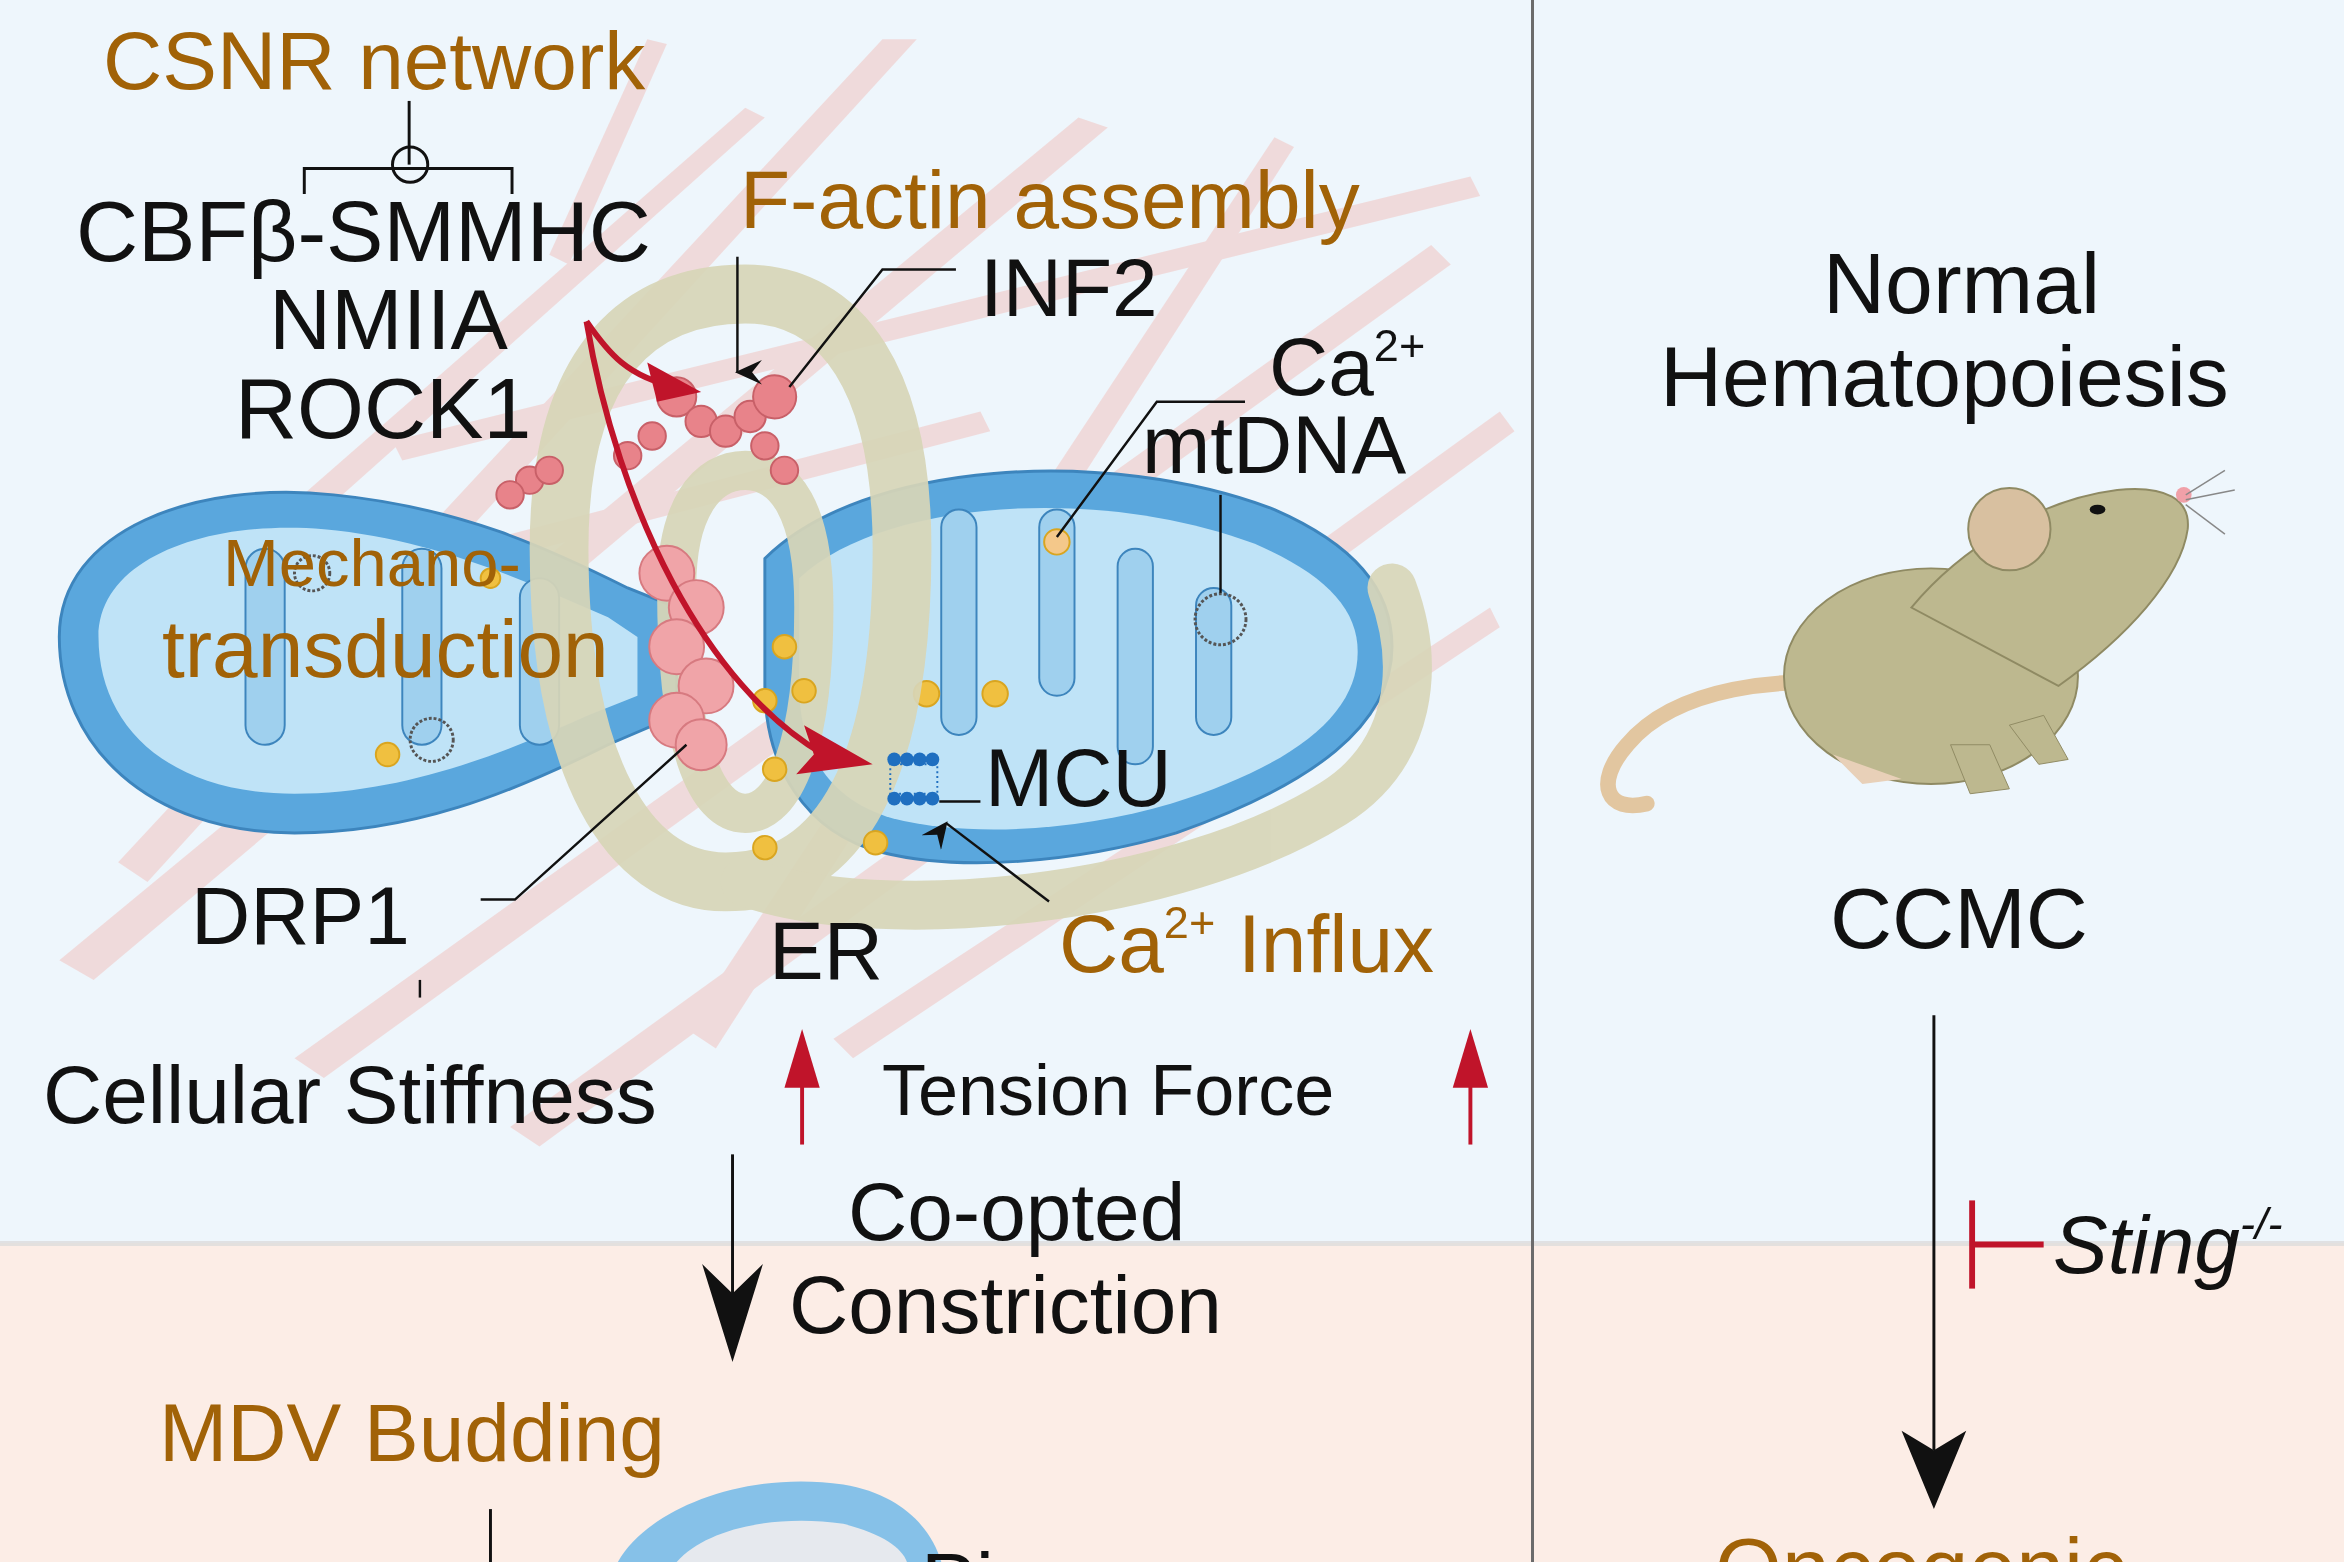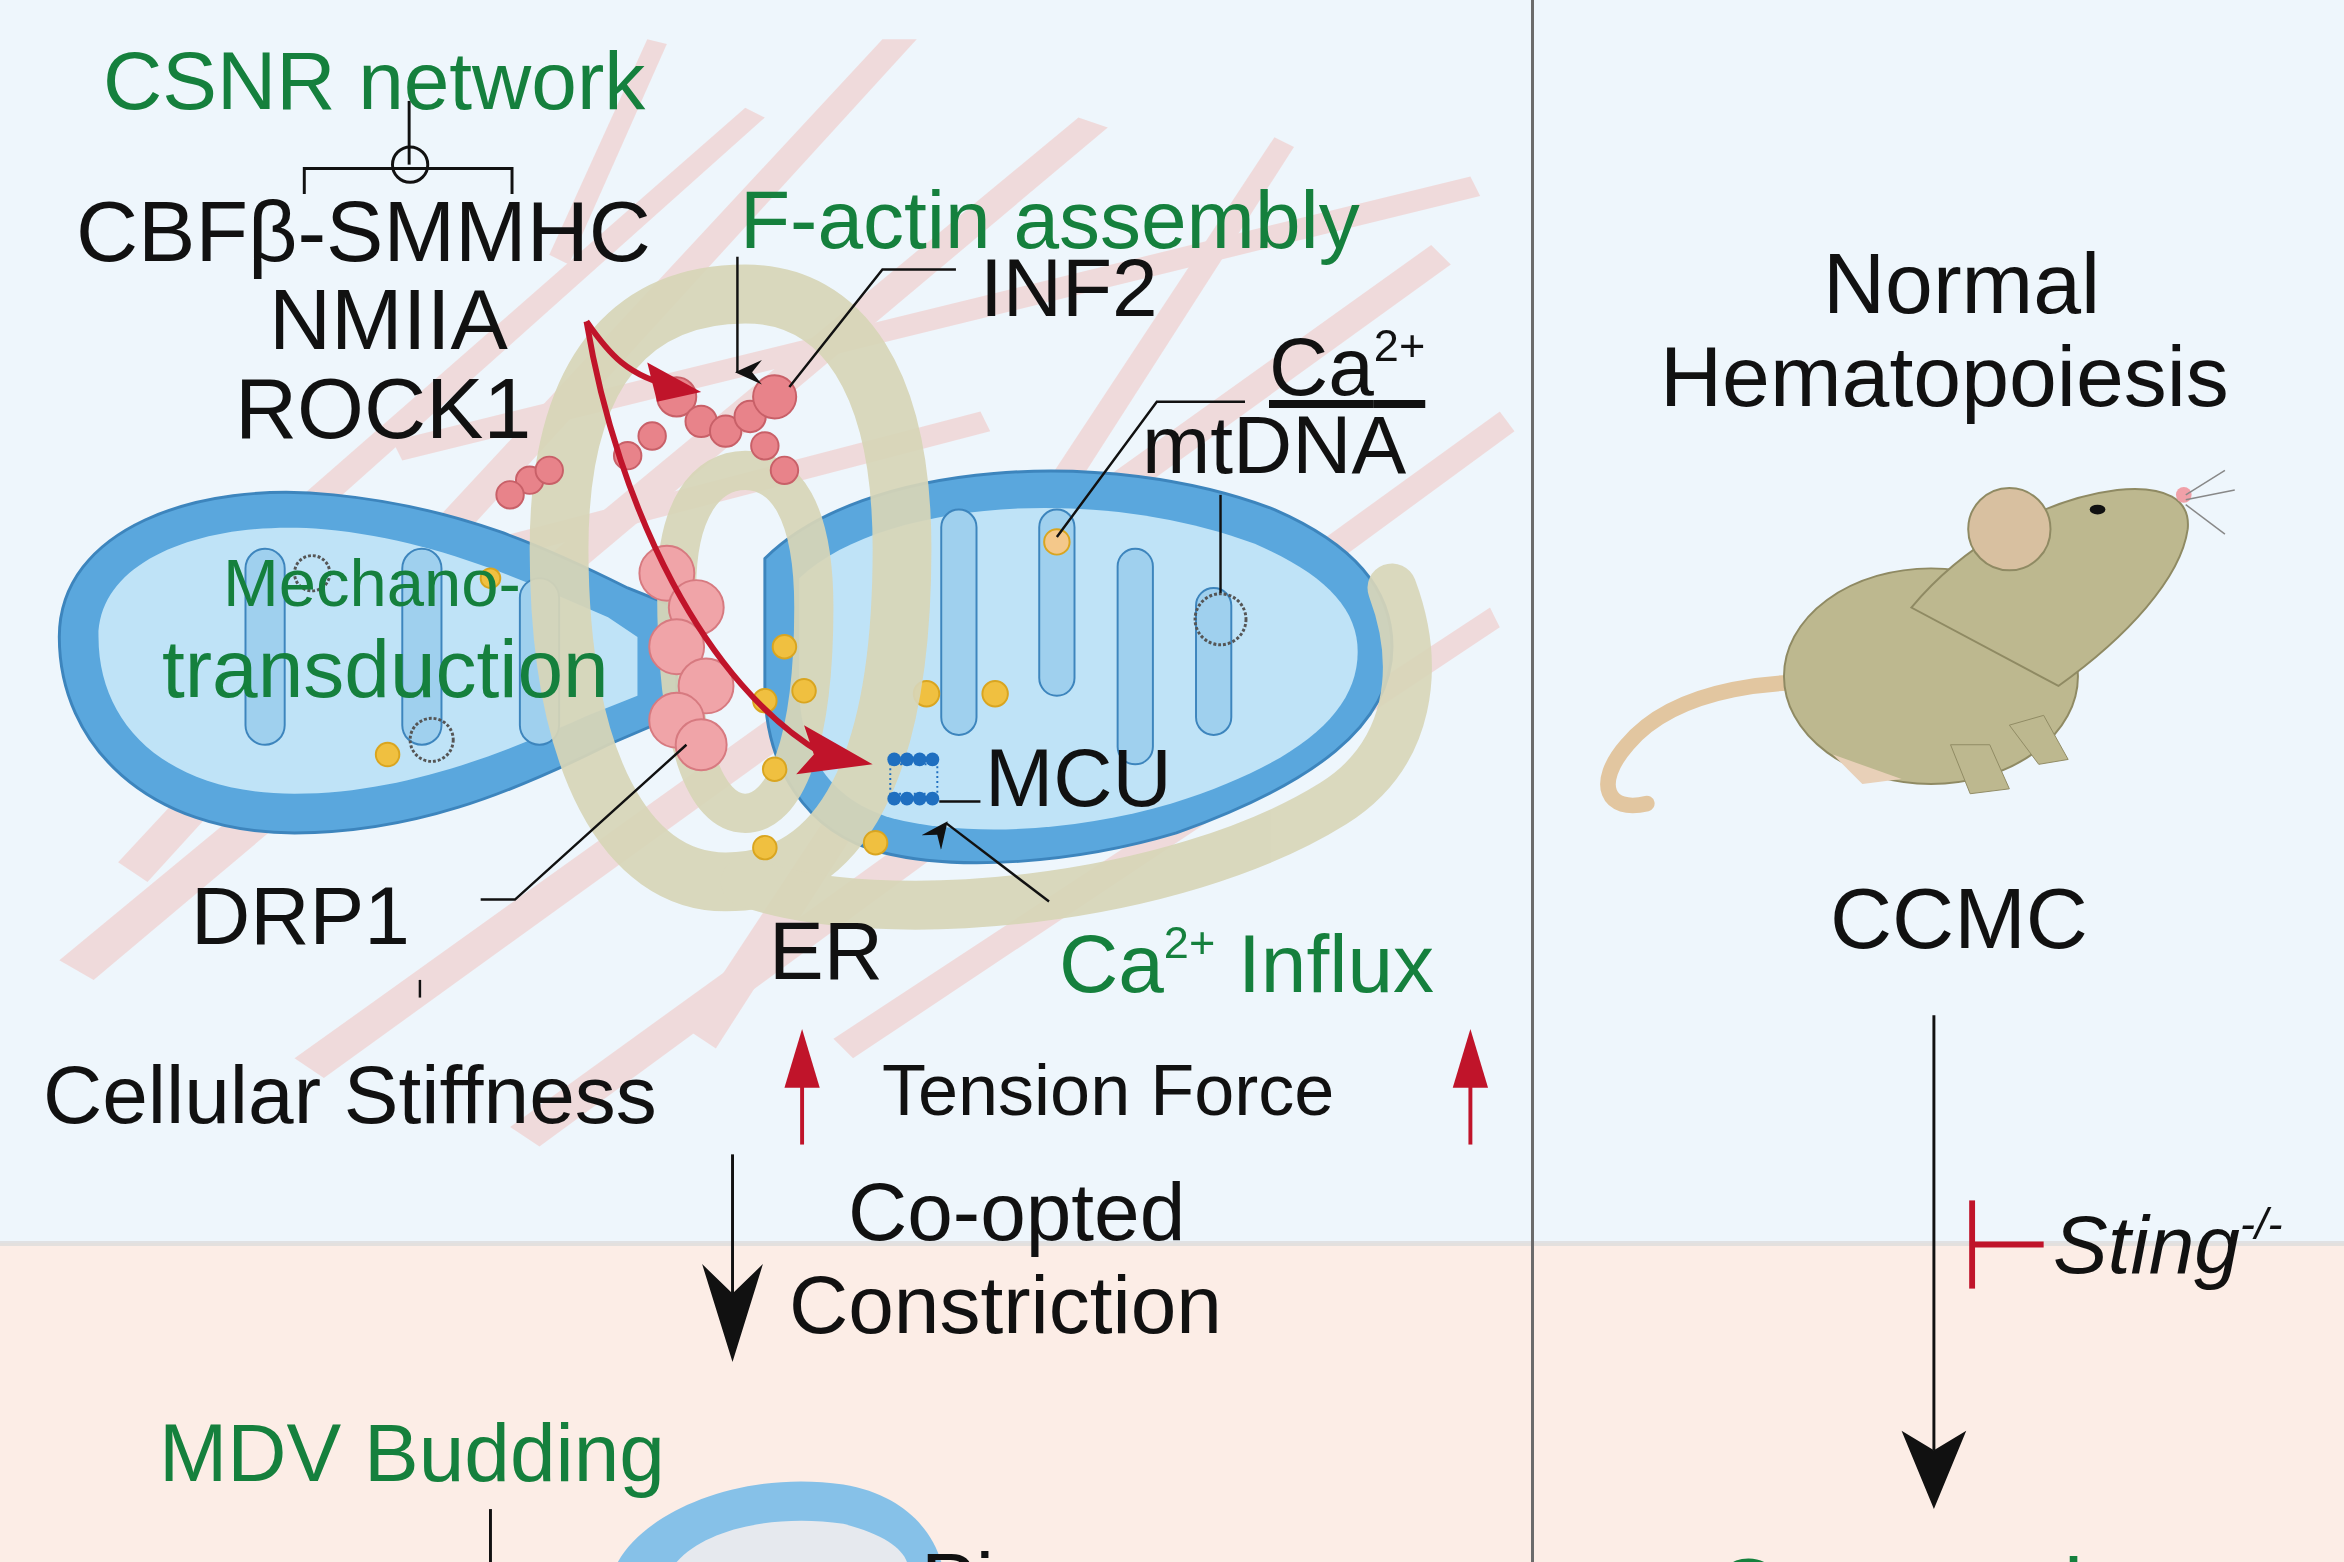"CSNR network" .red { color: #15803d -> #a16207; margin-top: 20px -> none }
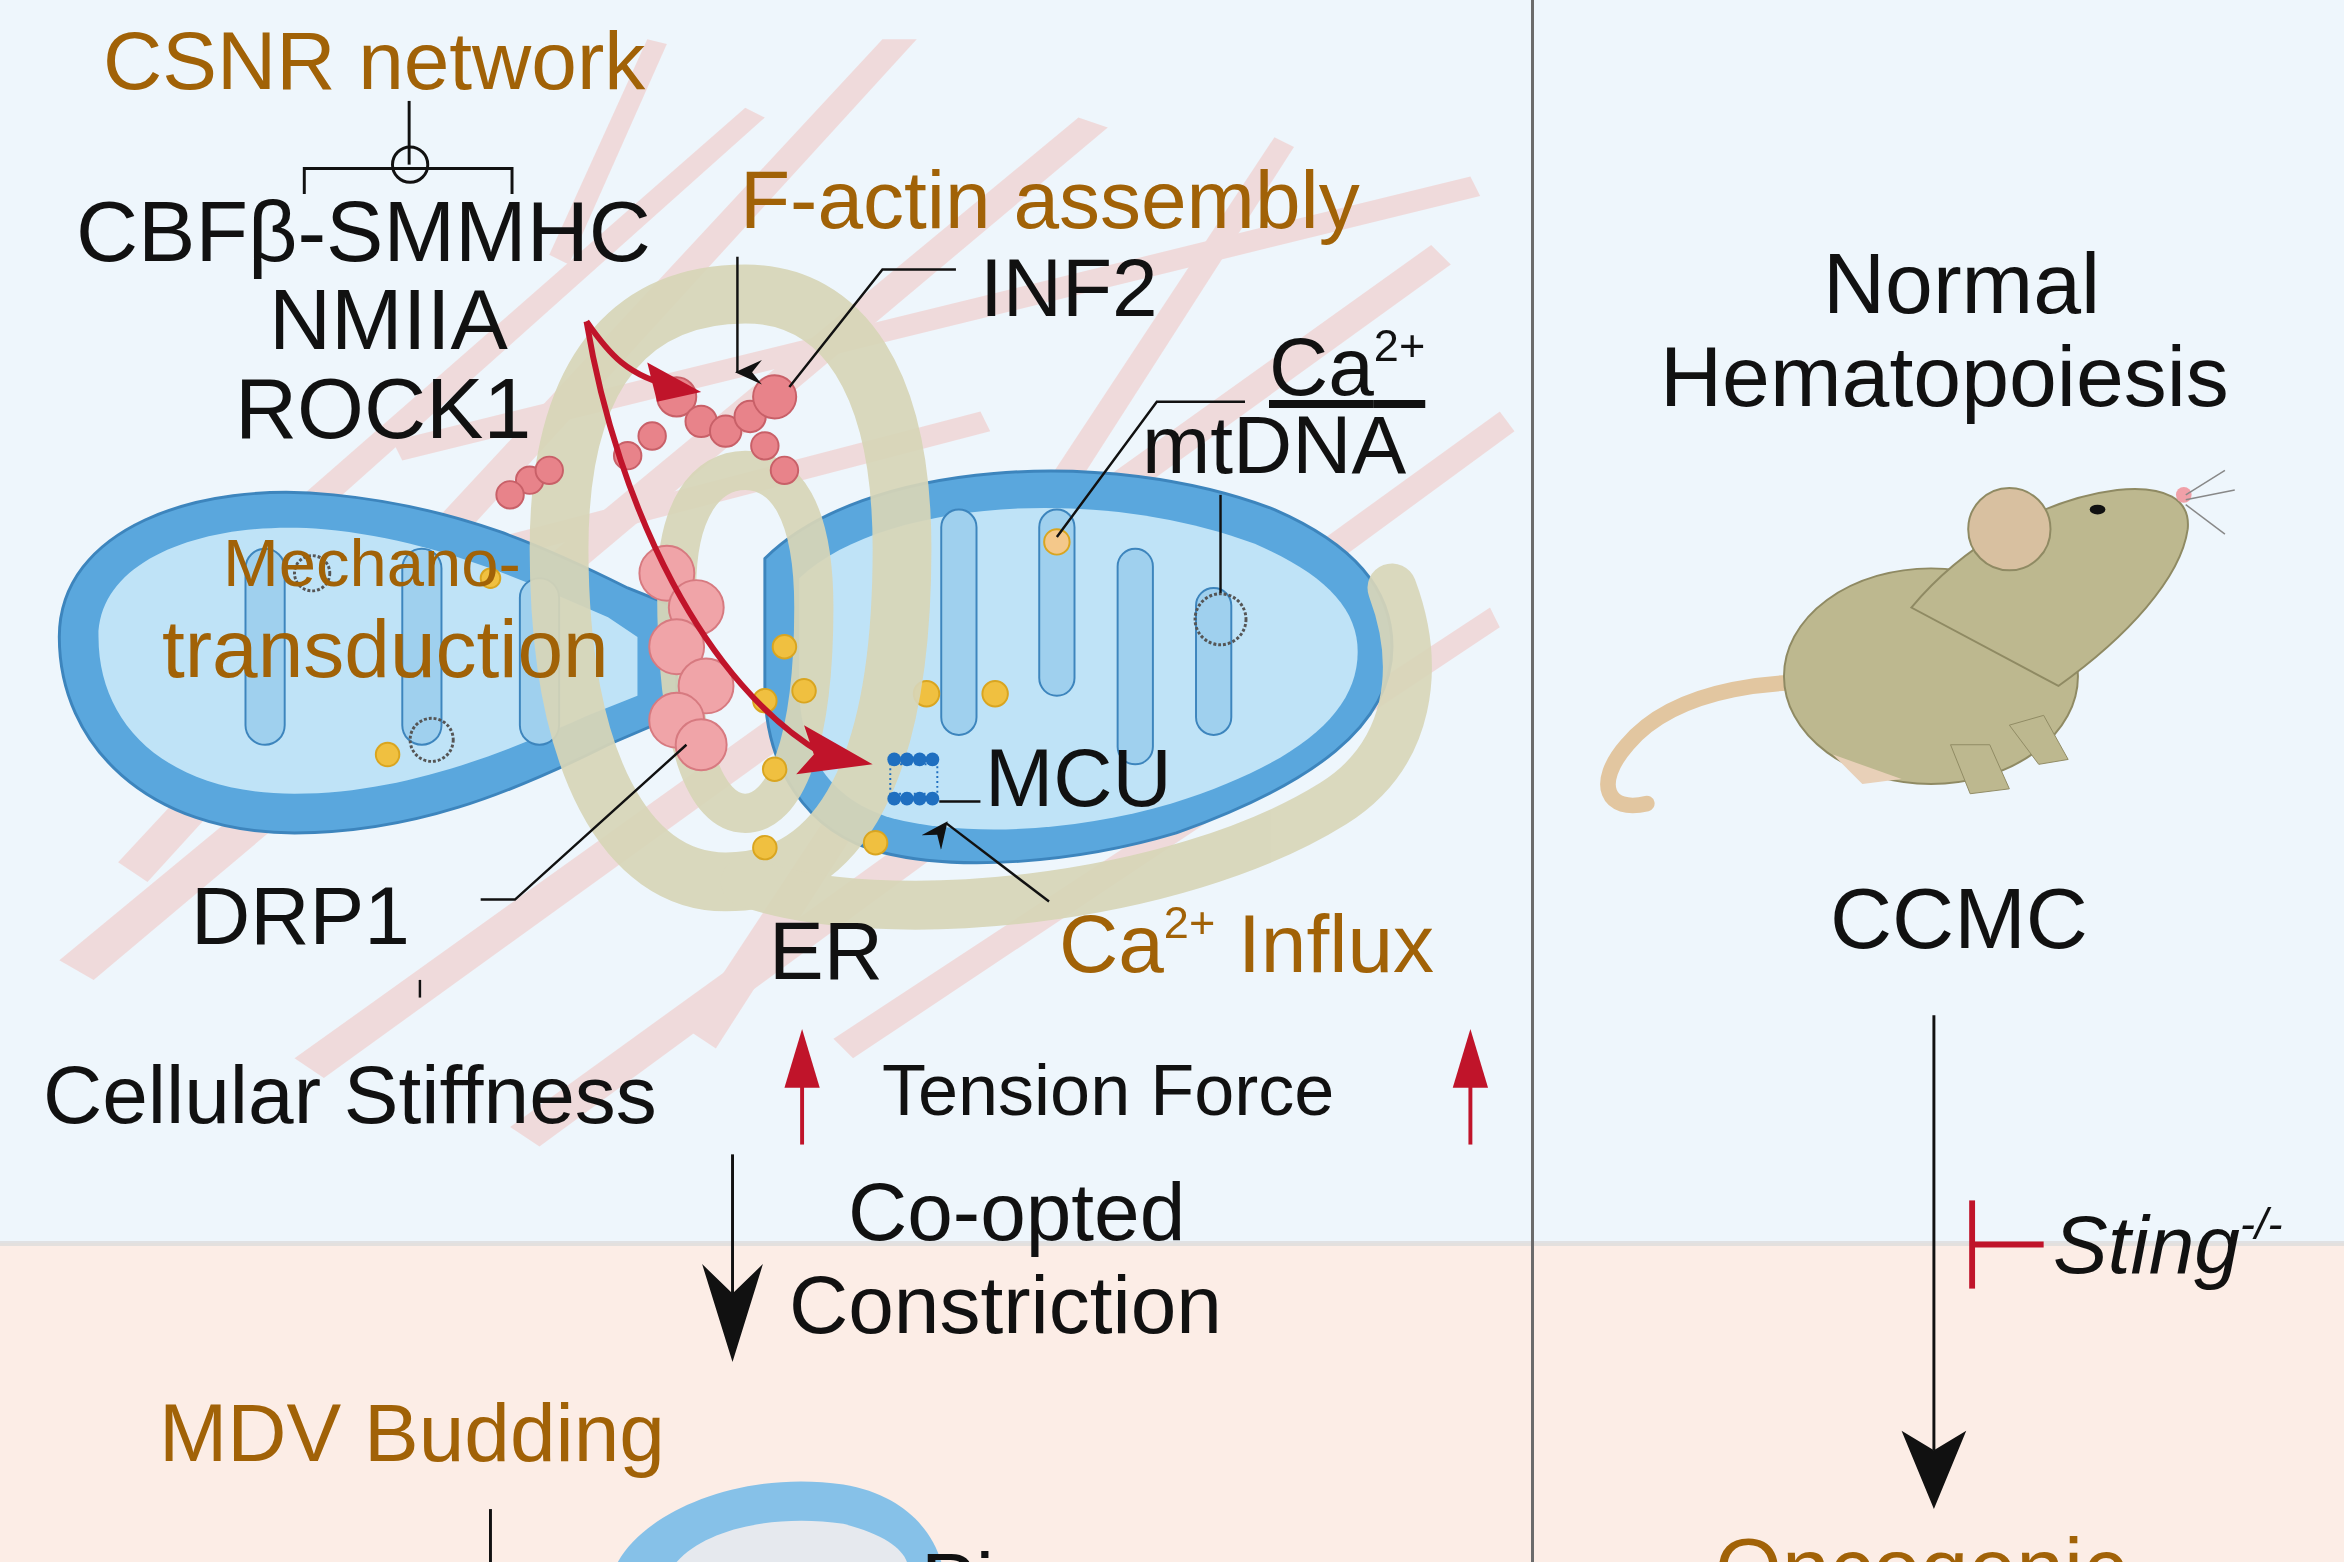"Ca2+" div.lbl { text-decoration: underline -> none }
